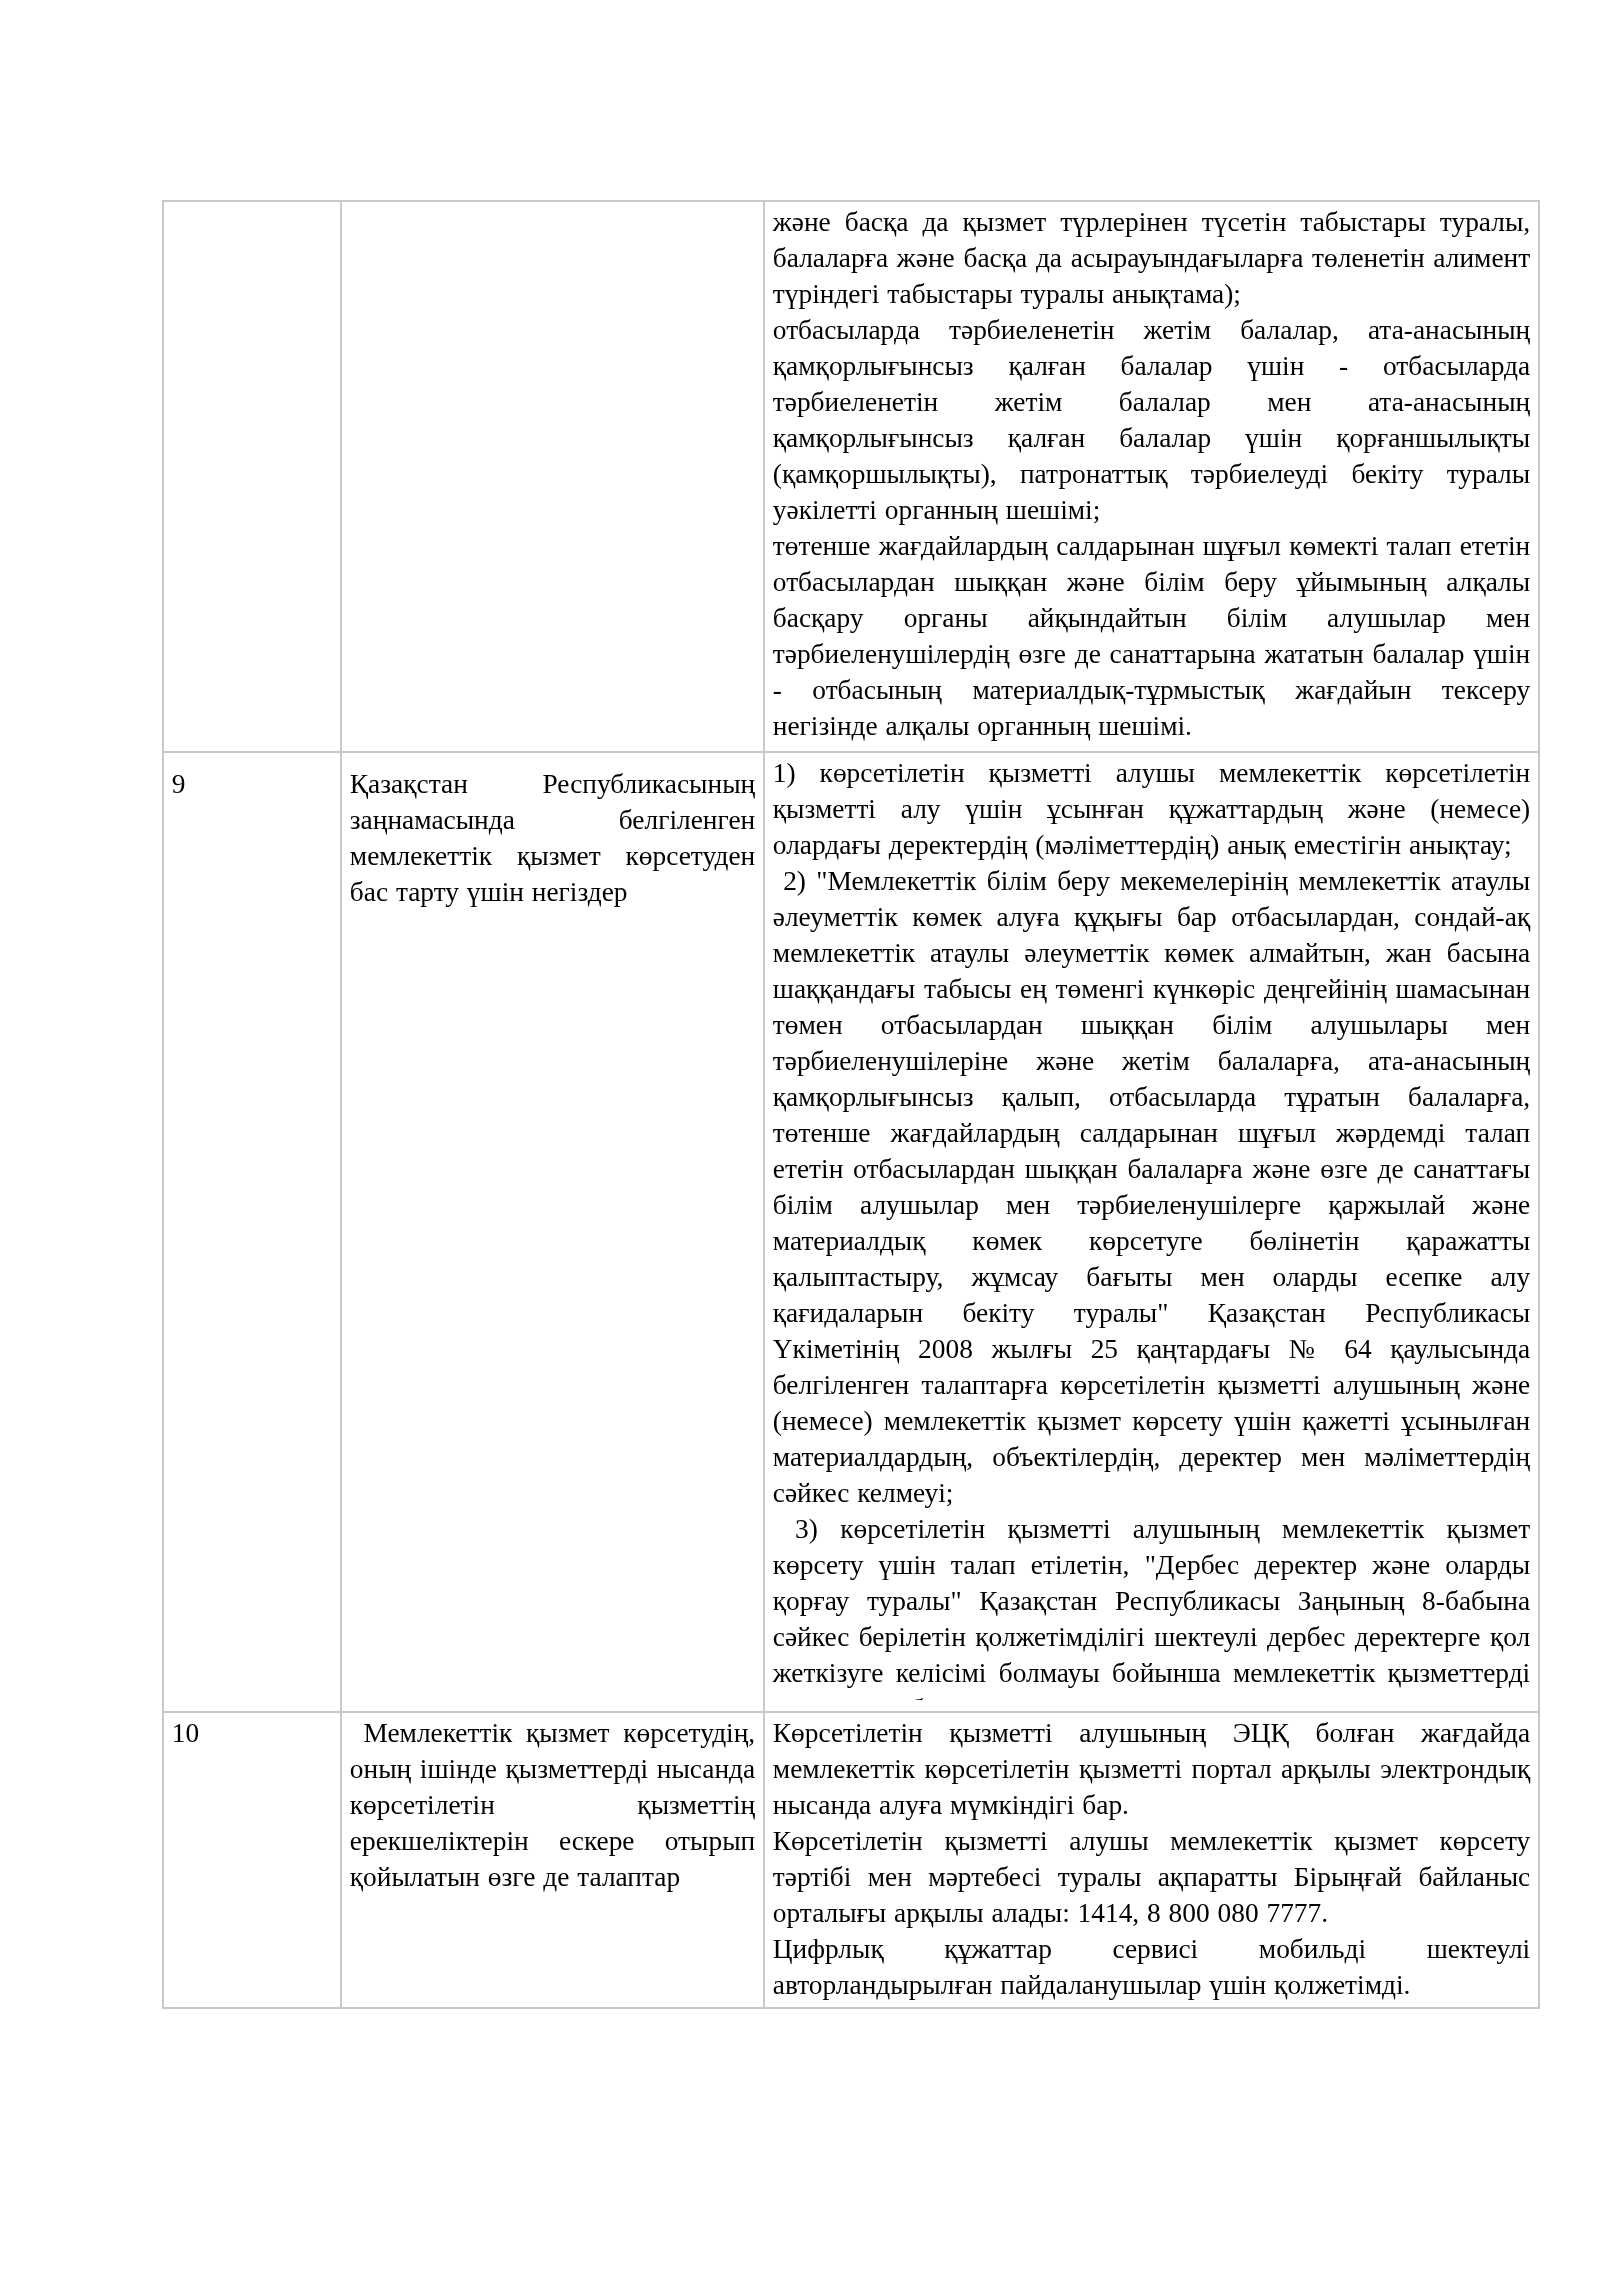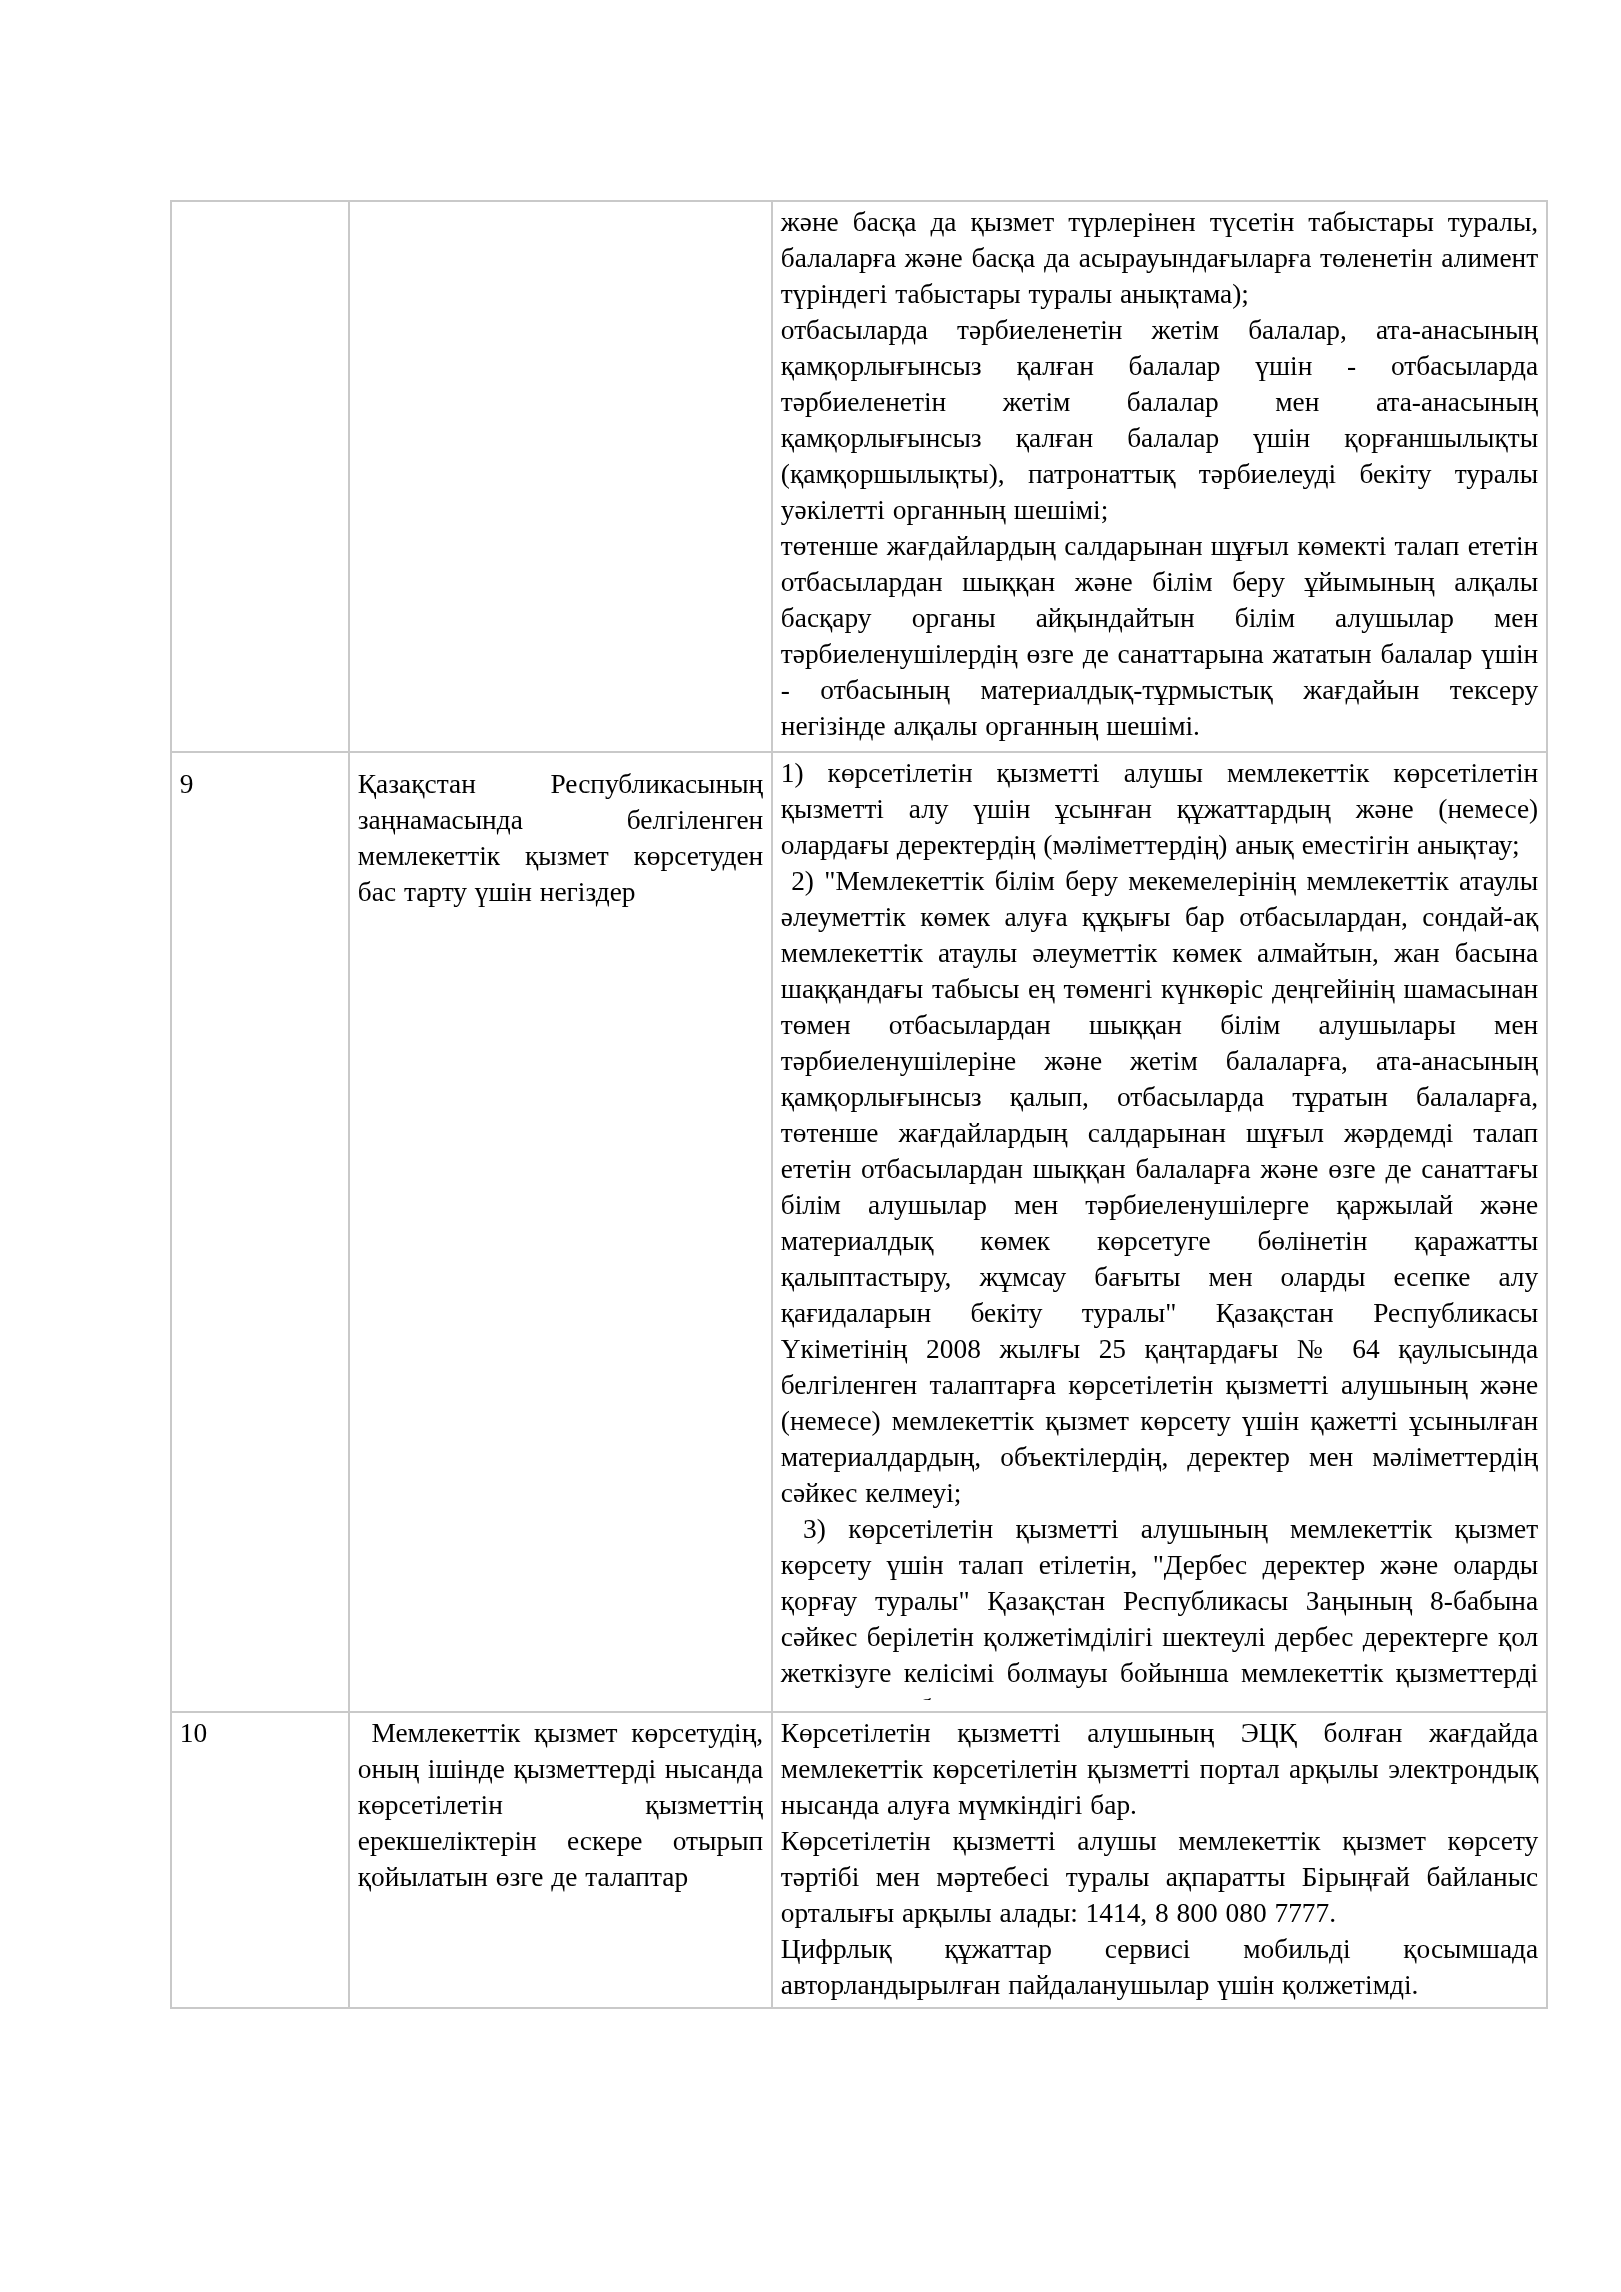"және басқа да қызмет түрлерінен" table.doc-table { left: 170px -> 162px }
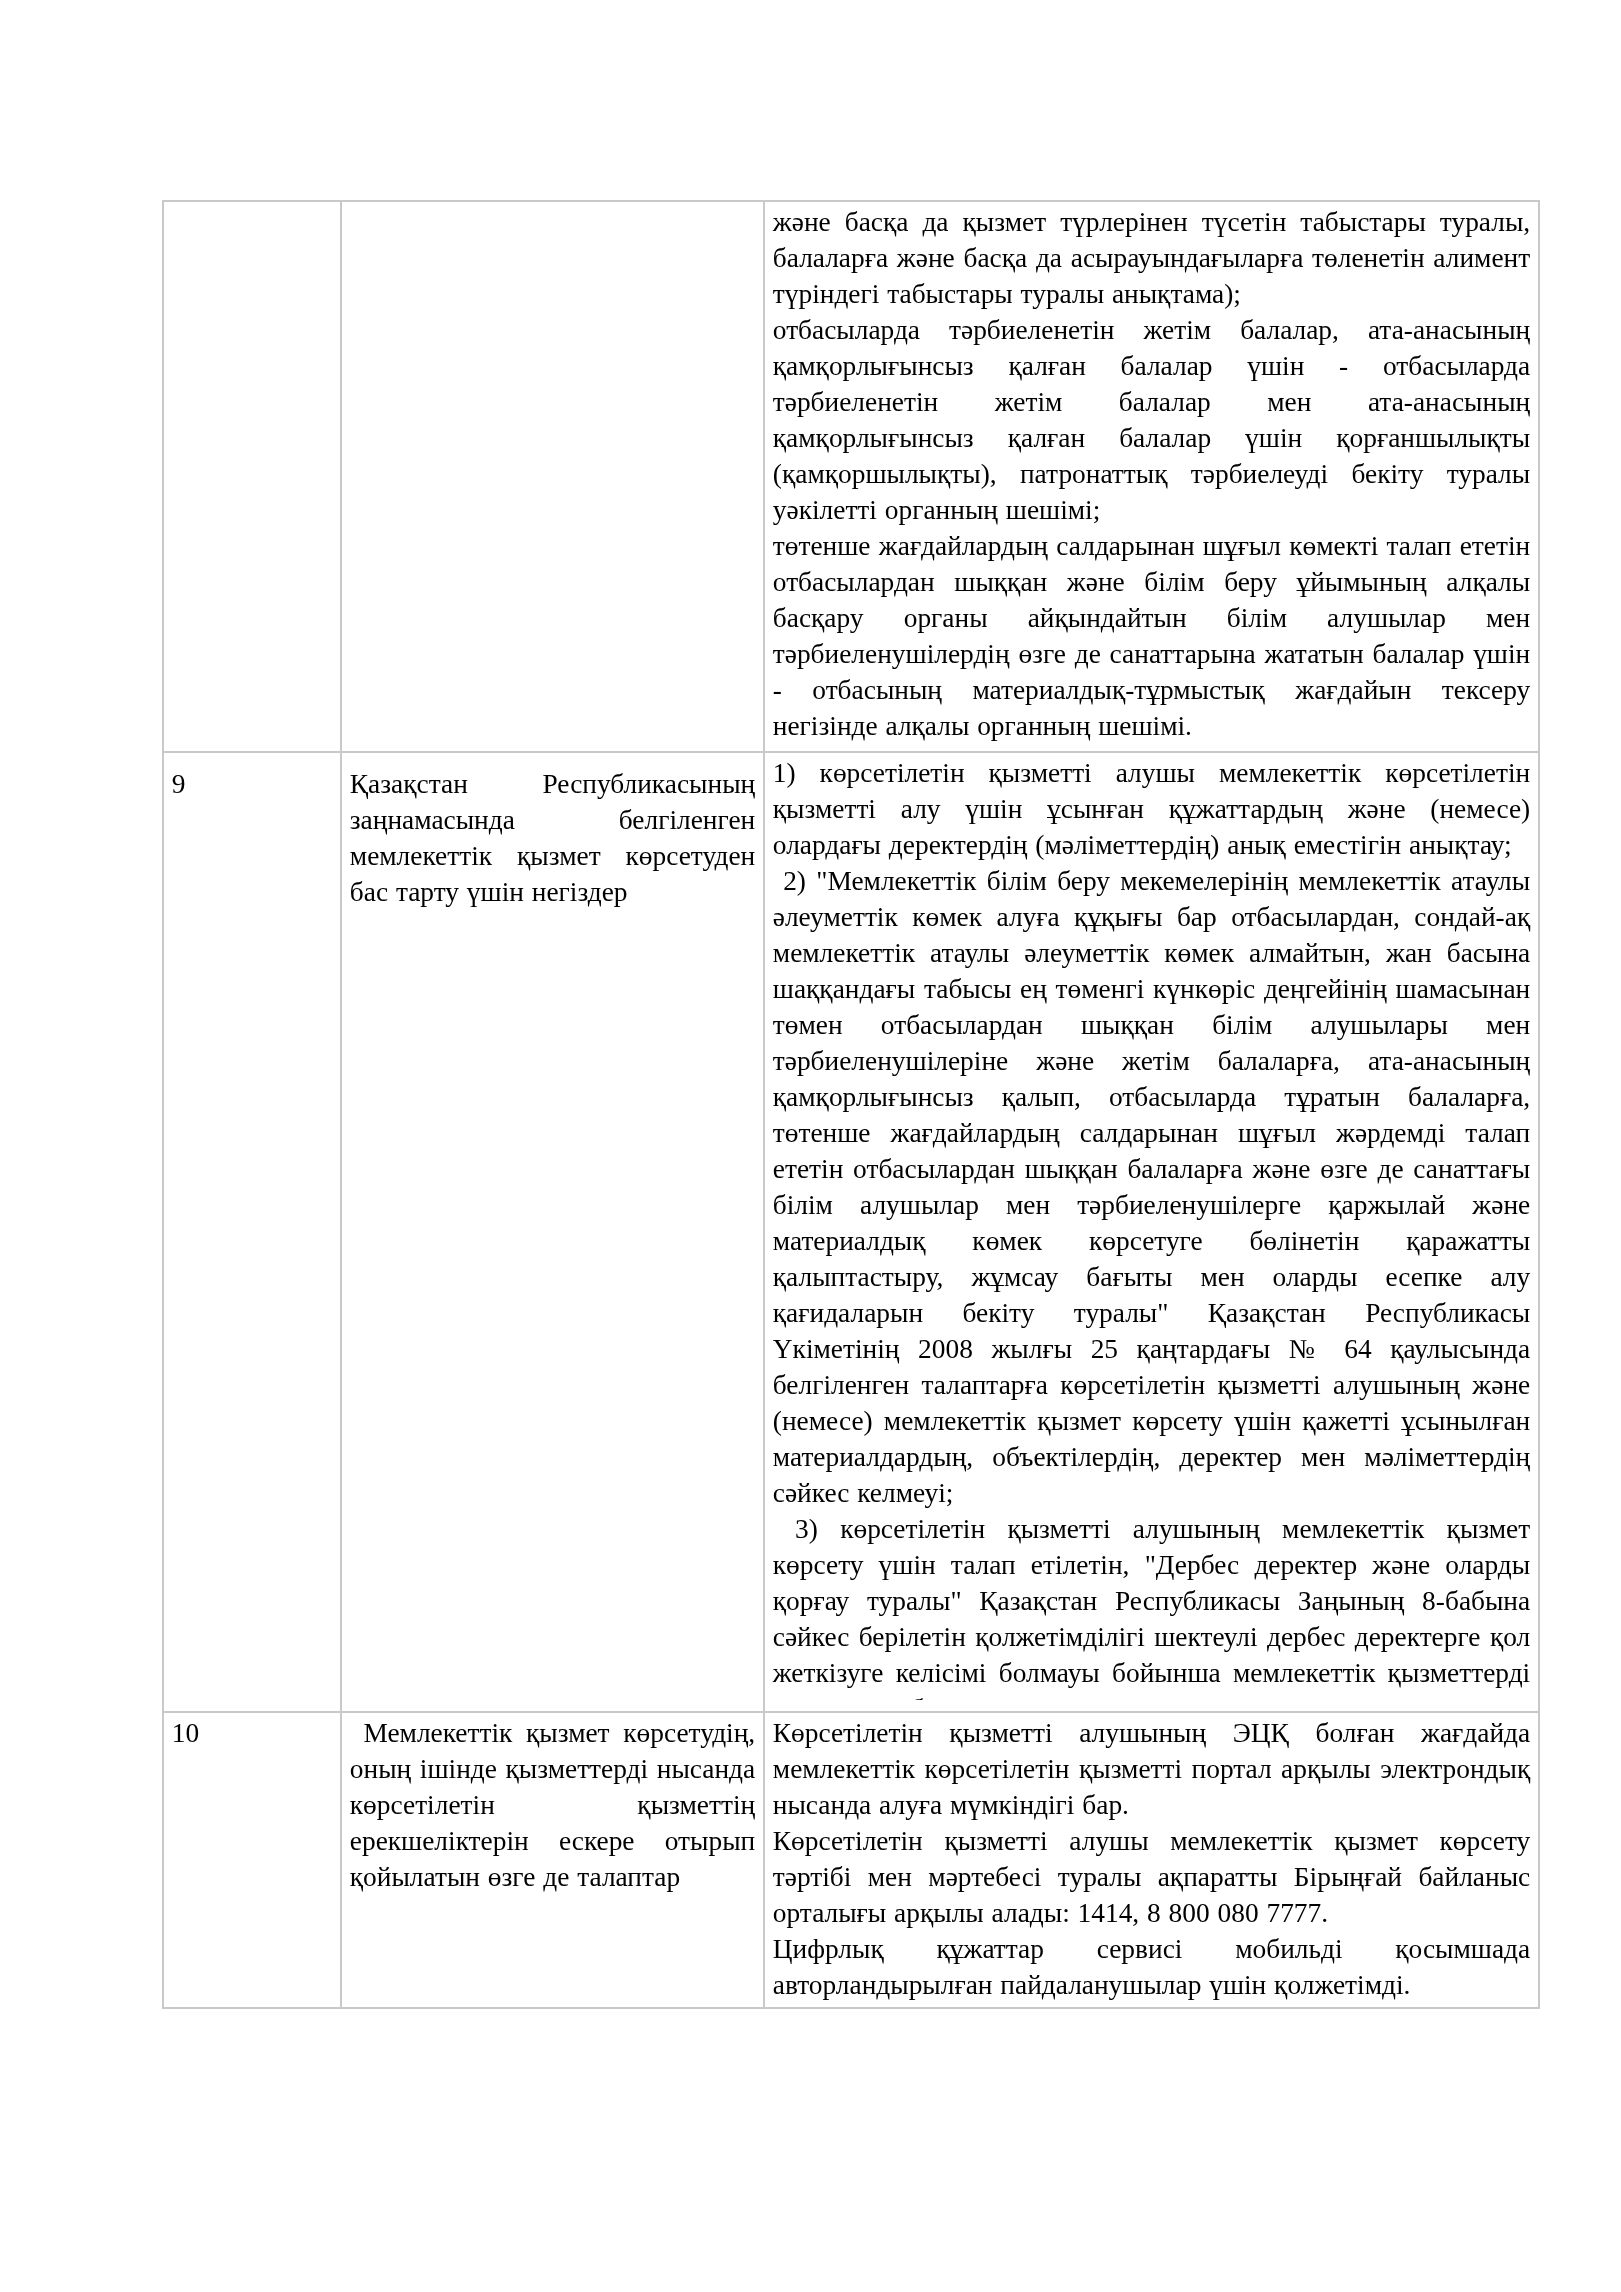"Цифрлық құжаттар сервисі мобильді" p.para { text: қосымшада -> шектеулі }
